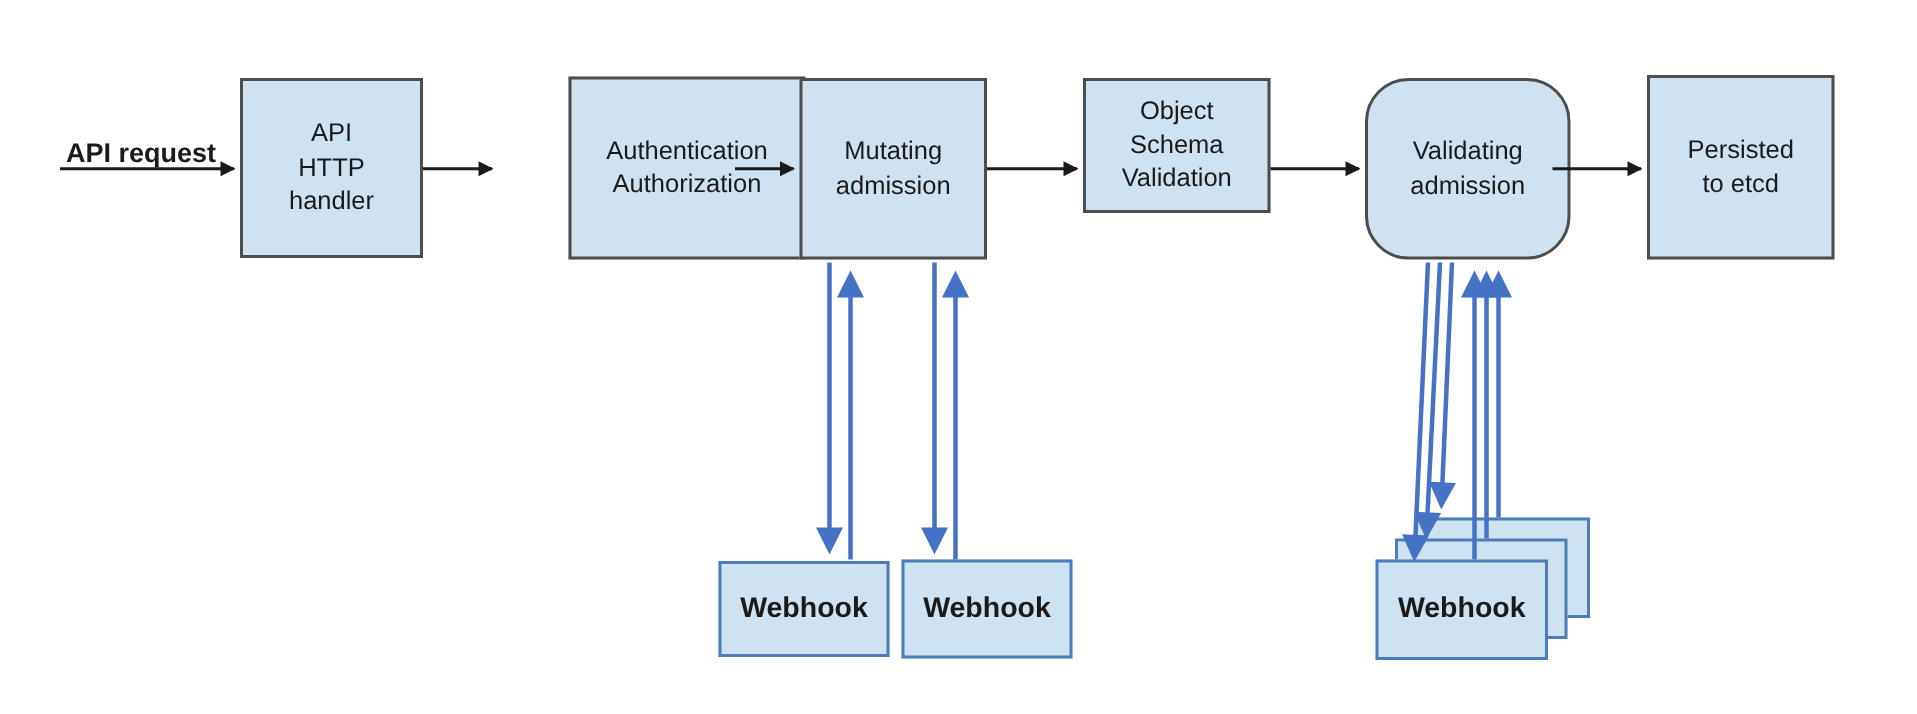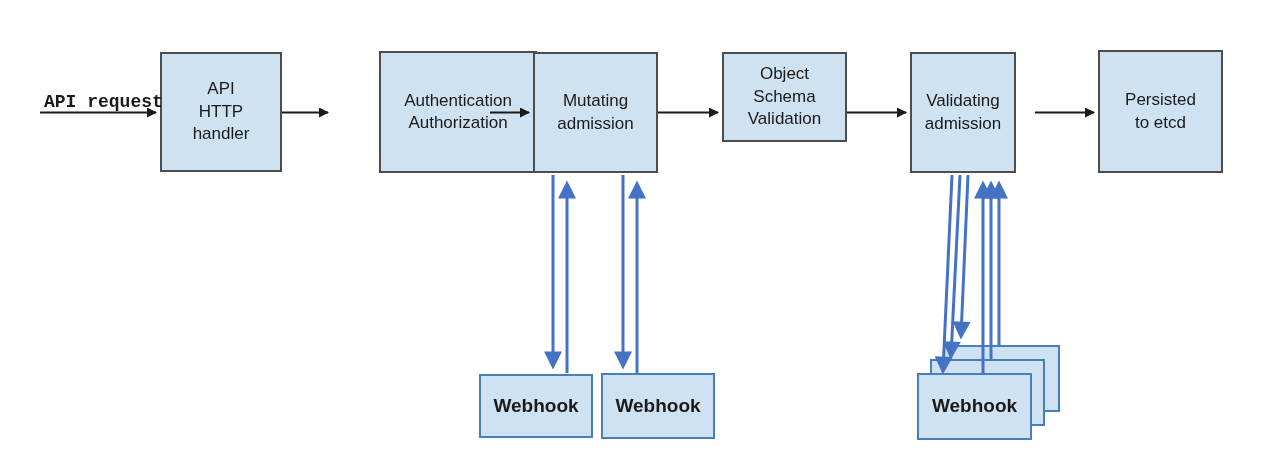"API request" .api-request-label { font-family: Liberation Mono, monospace -> none }
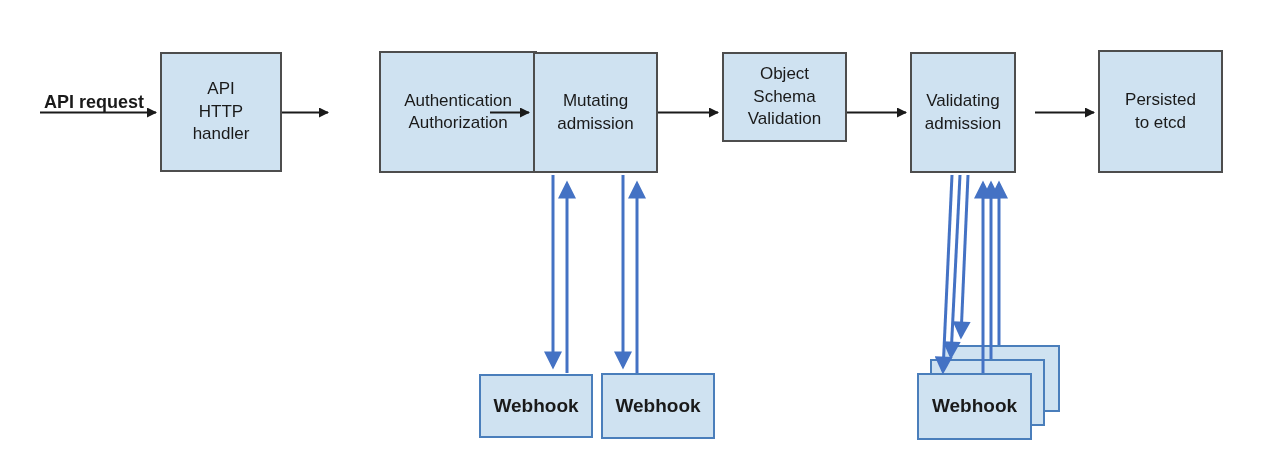"Validating" .b-validating { border-radius: none -> 29px; width: 106px -> 137px }
